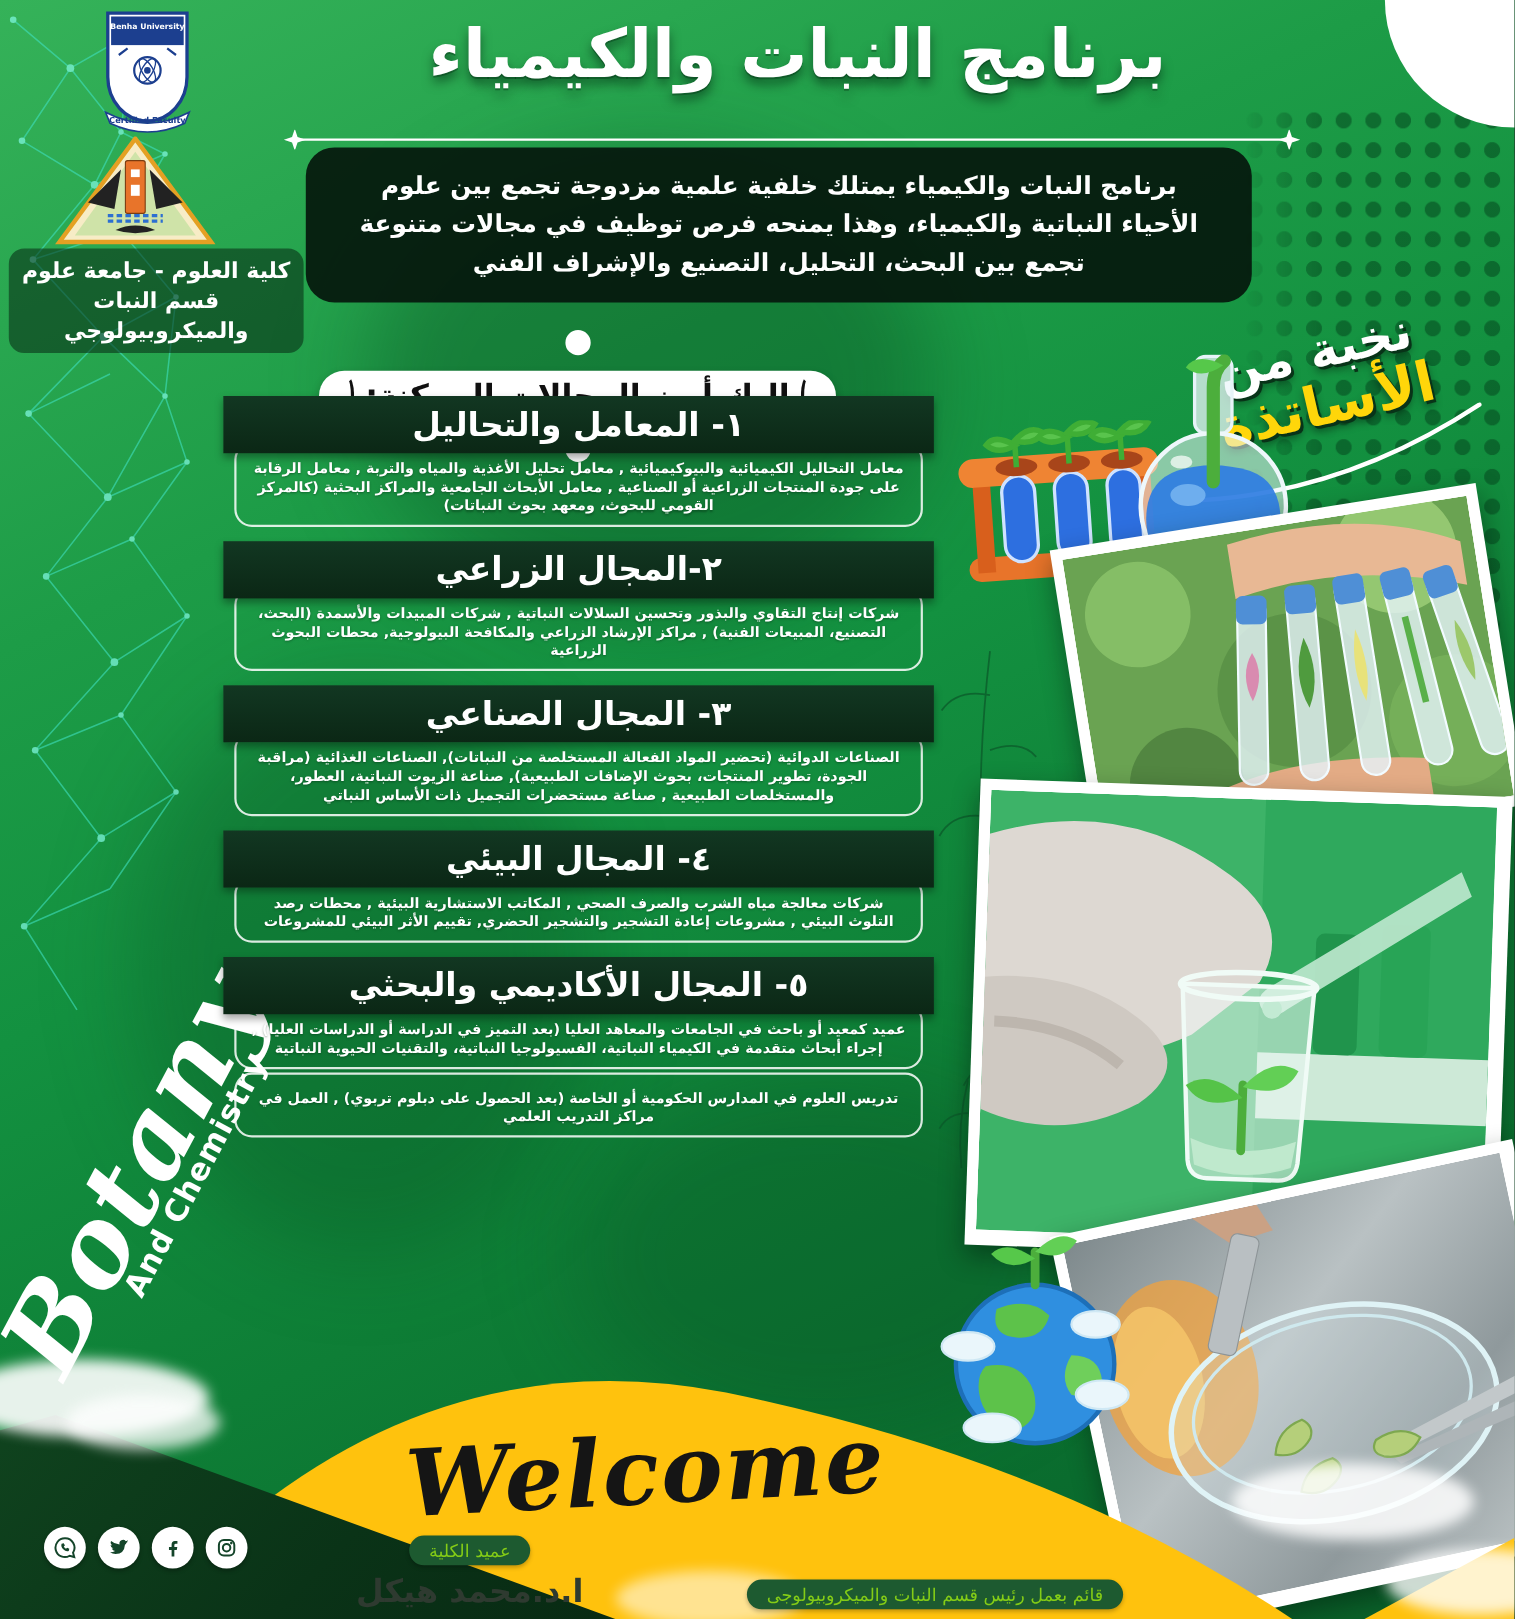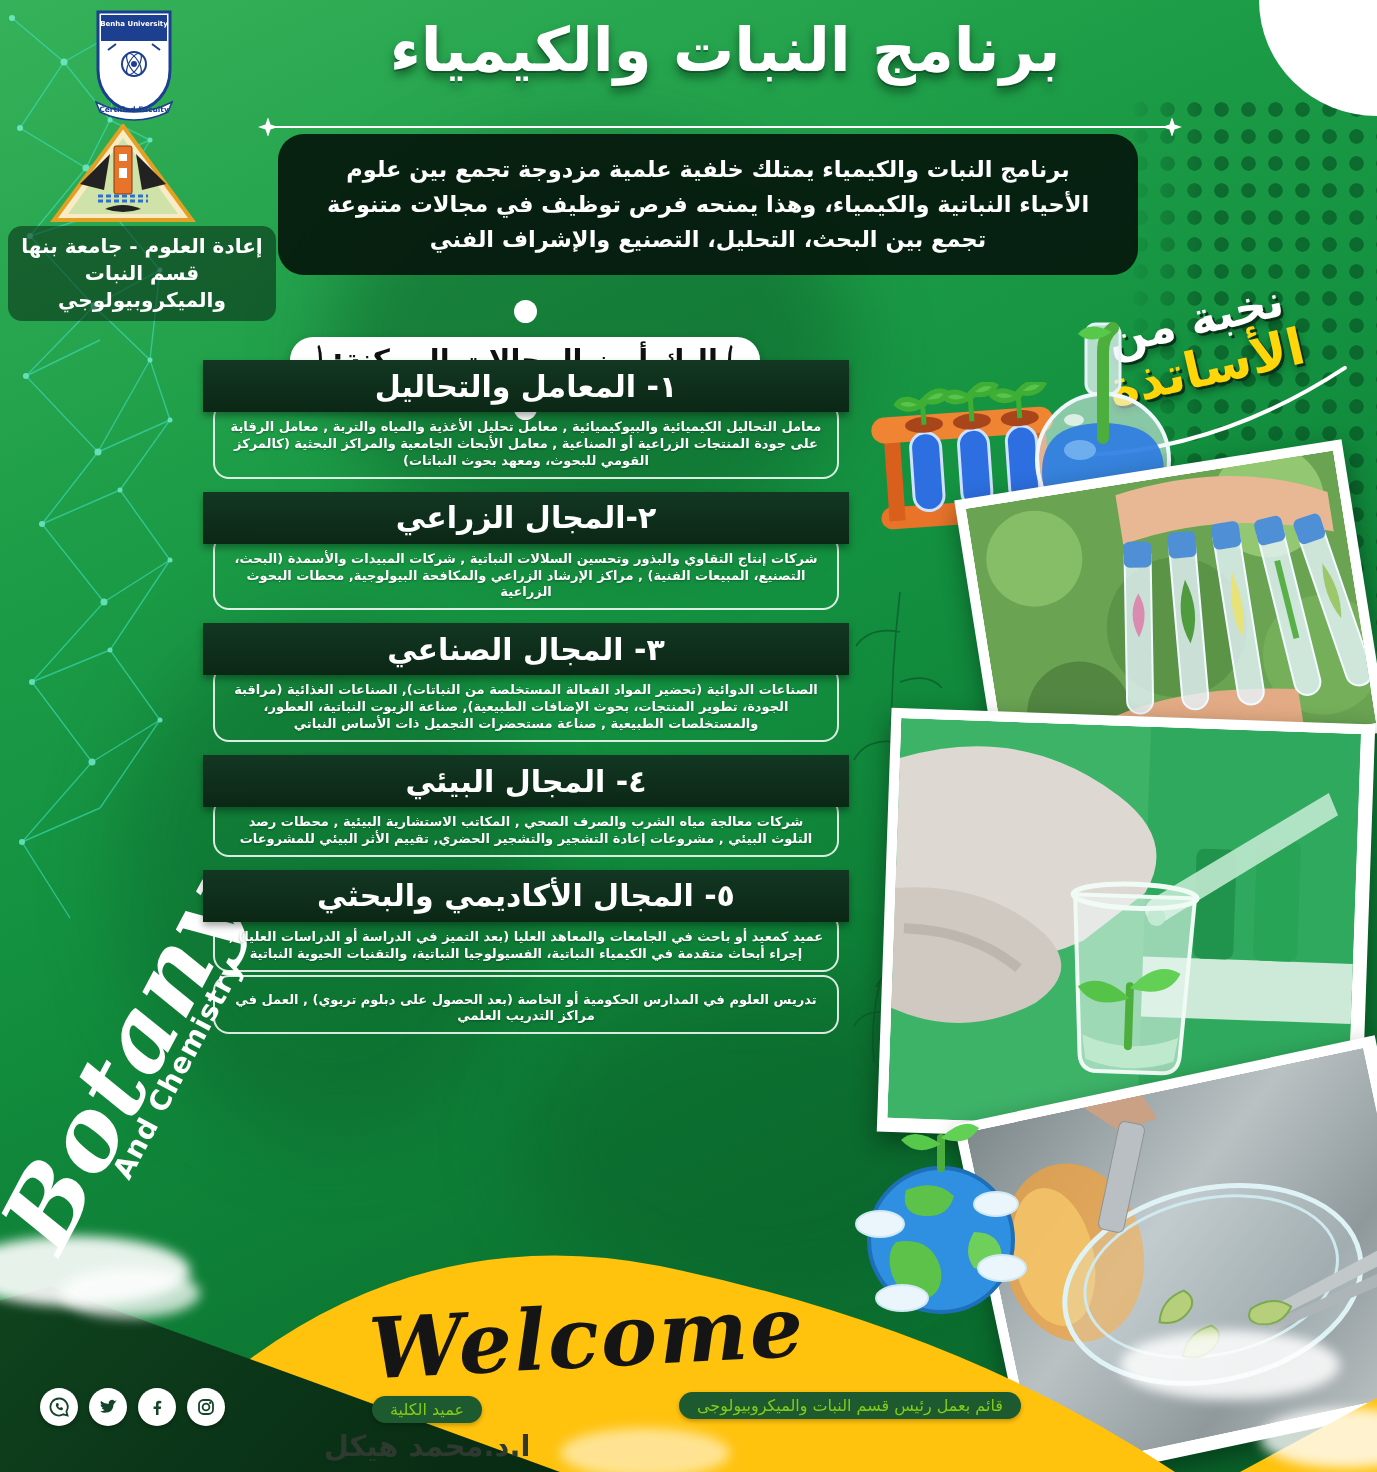"إعادة العلوم - جامعة بنها" div { text: إعادة العلوم - جامعة بنها -> كلية العلوم - جامعة علوم }
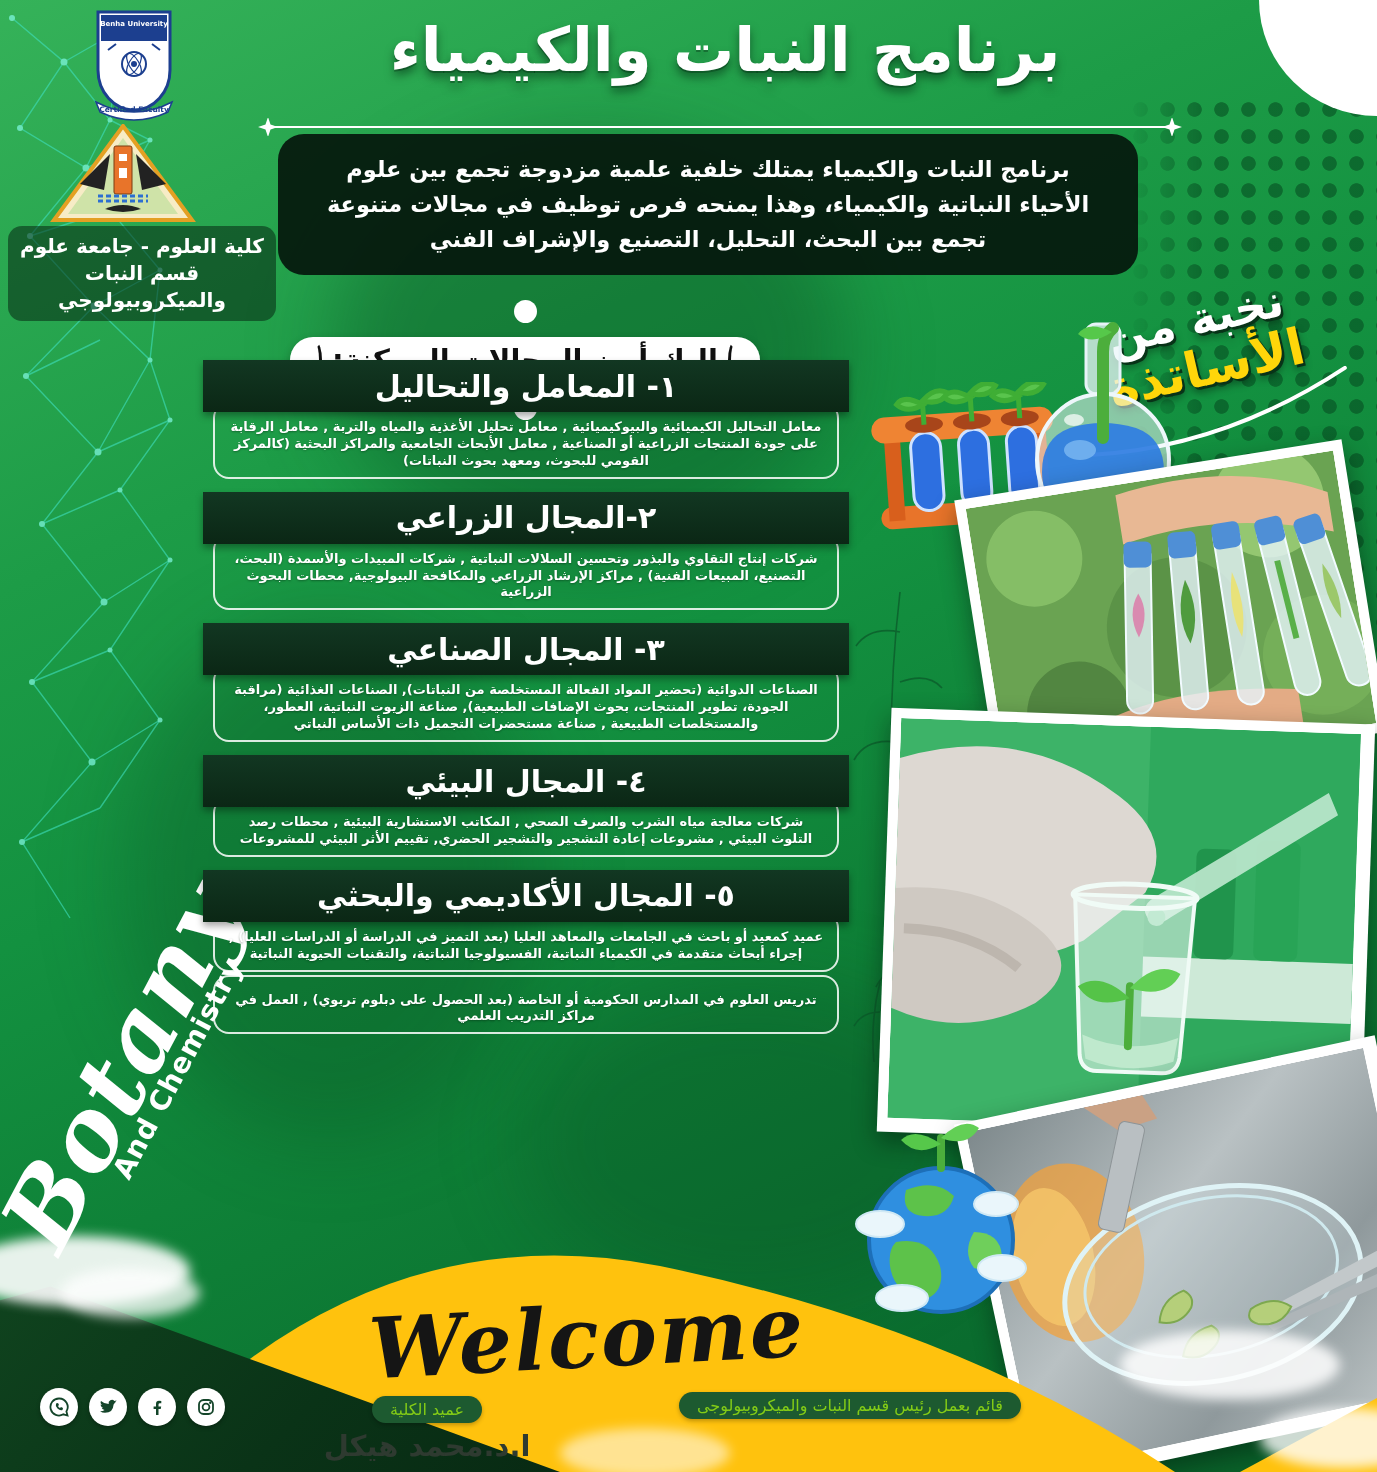"قائم بعمل رئيس قسم النبات" .c-right { top: 1392px -> 1436px }
